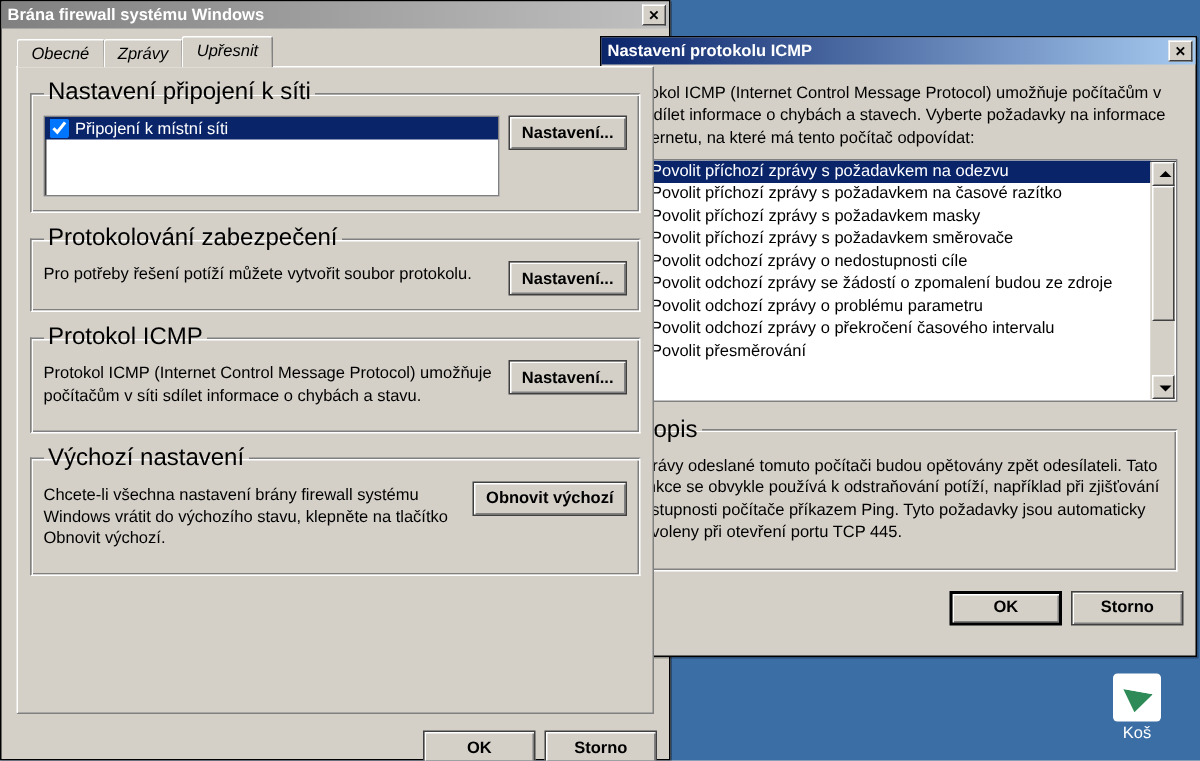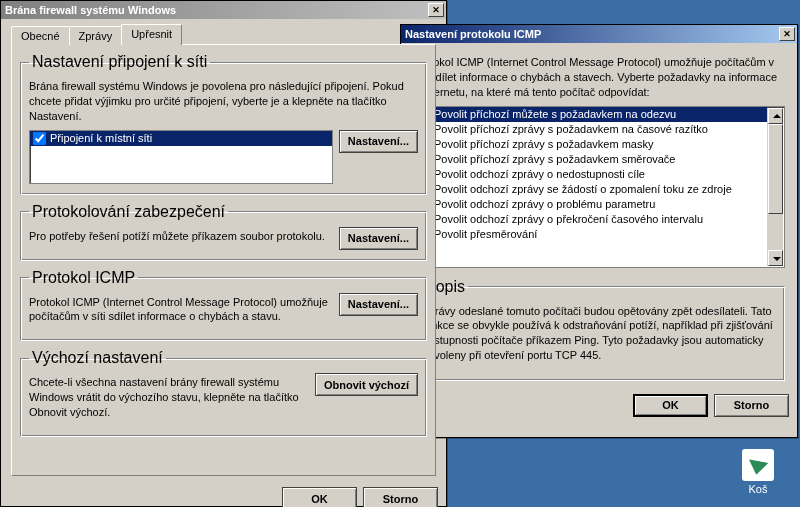"Obecné" .tabs { font-style: none -> italic }
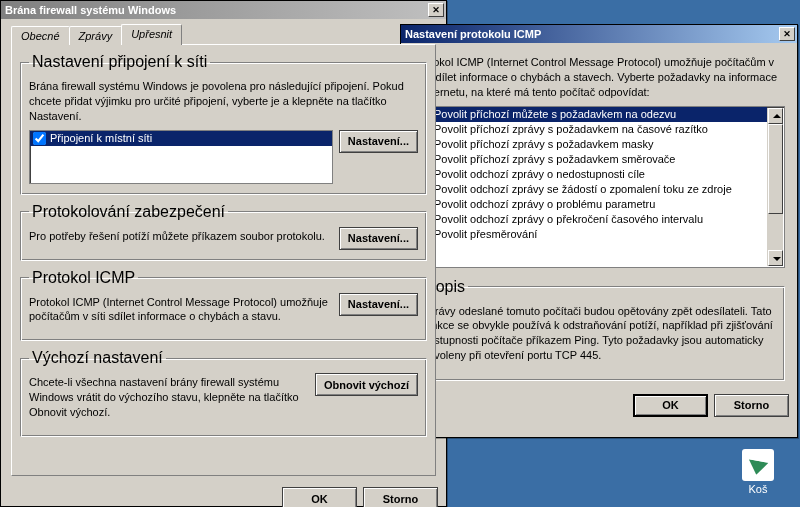"Brána firewall systému Windows je" div.desc { html: <div>Brána firewall systému Windows je povolena pro následující připojení. Pokud chcete přidat výjimku pro určité připojení, vyberte je a klepněte na tlačítko Nastavení.</div> -> none }
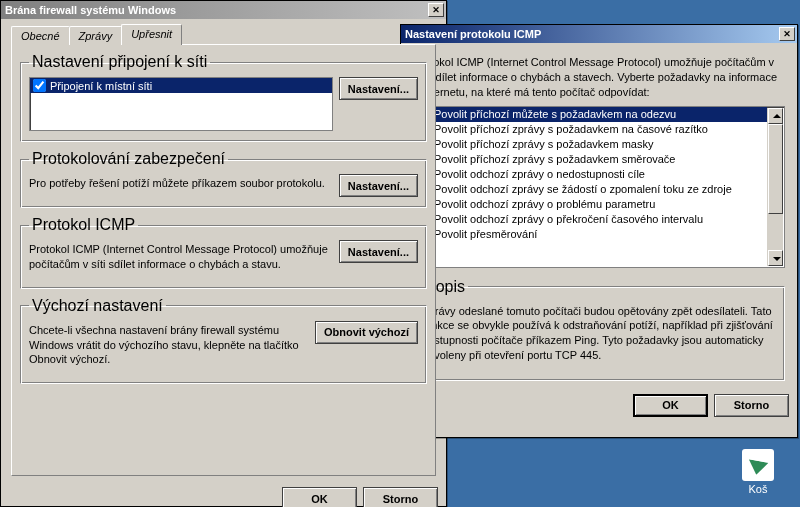"Povolit příchozí můžete s požadavkem" span { text: můžete -> zprávy }
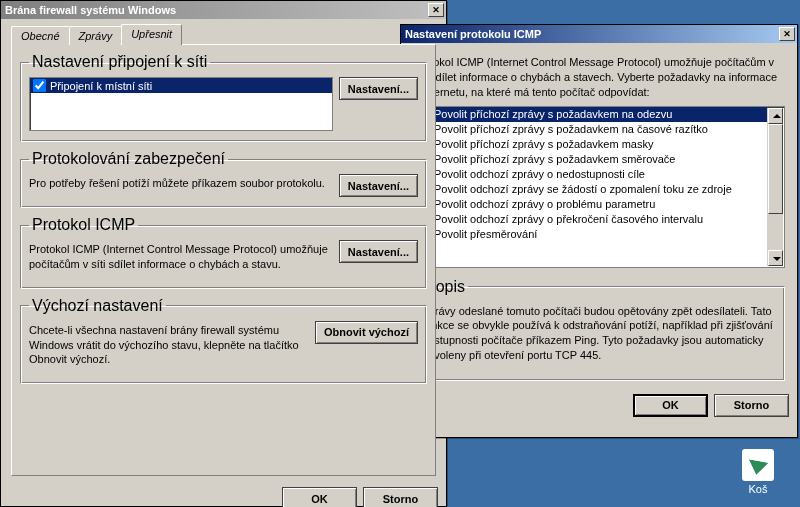"Pro potřeby řešení potíží můžete" div.grow { text: příkazem -> vytvořit }
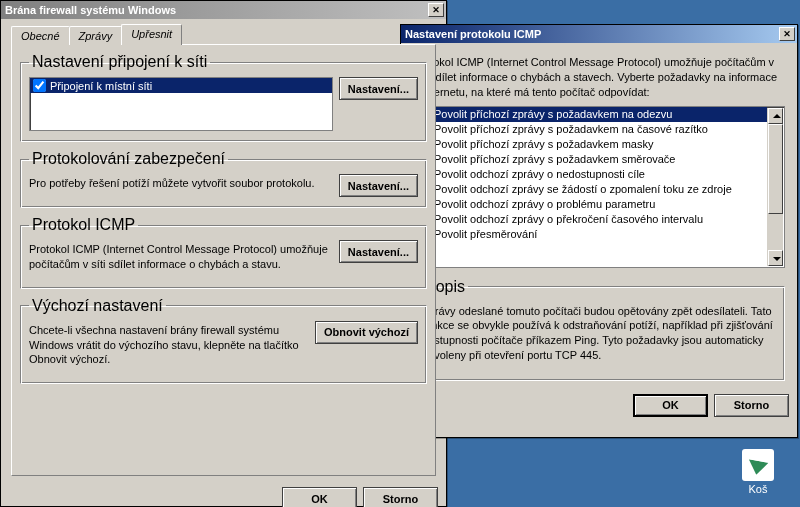"Povolit odchozí zprávy se žádostí" span { text: toku -> budou }
